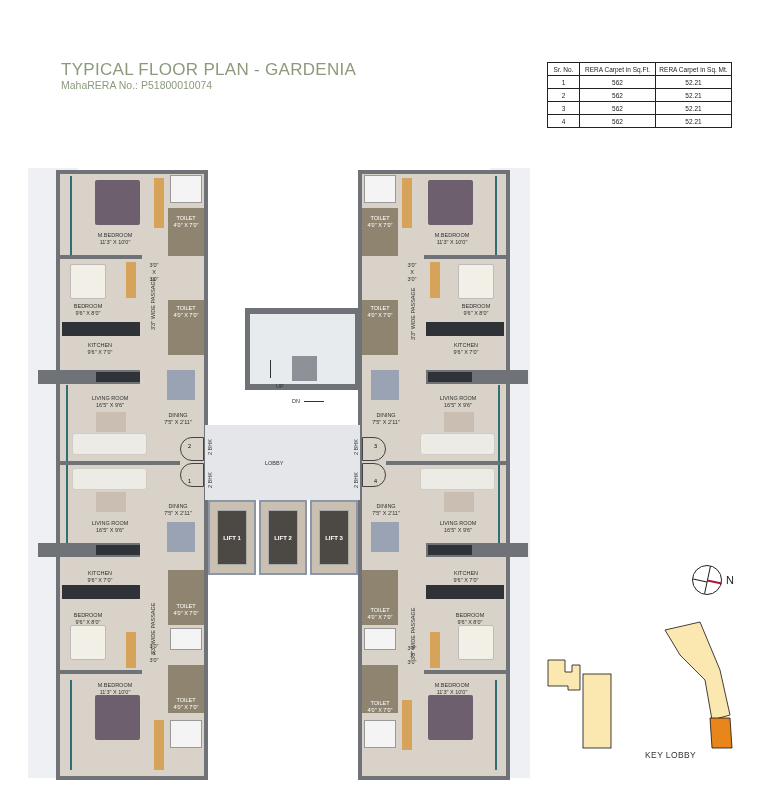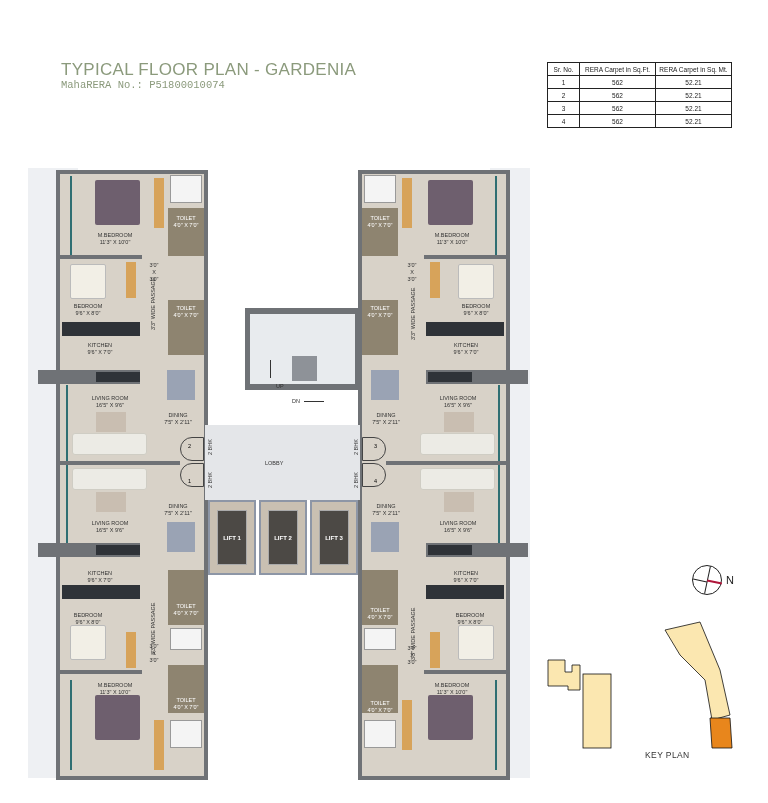"MahaRERA No.: P51800010074" .subtitle { font-family: Liberation Mono, monospace -> none }
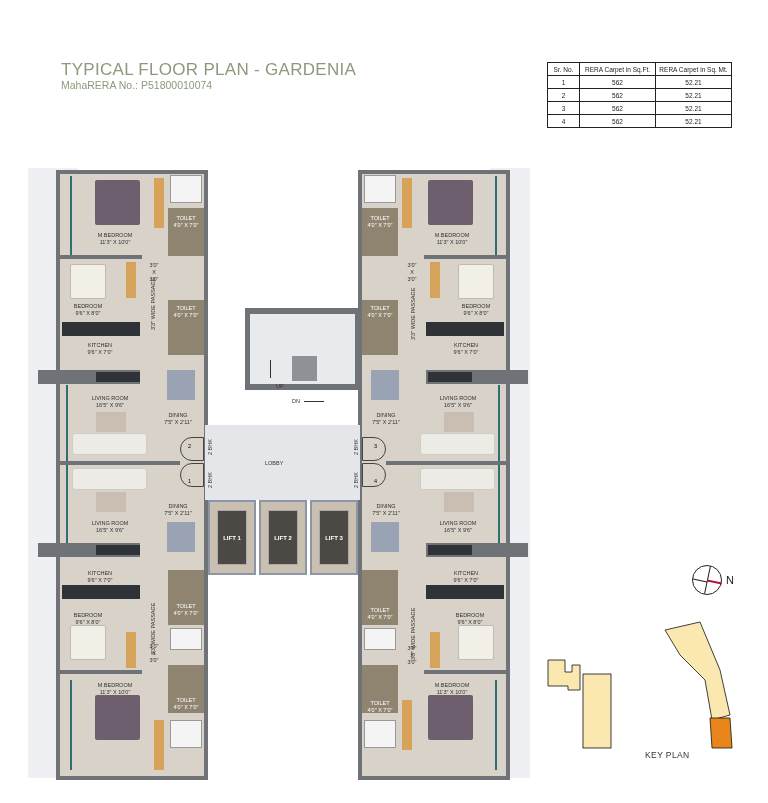"KEY PLAN" div.keyplan-label { text: PLAN -> LOBBY }
